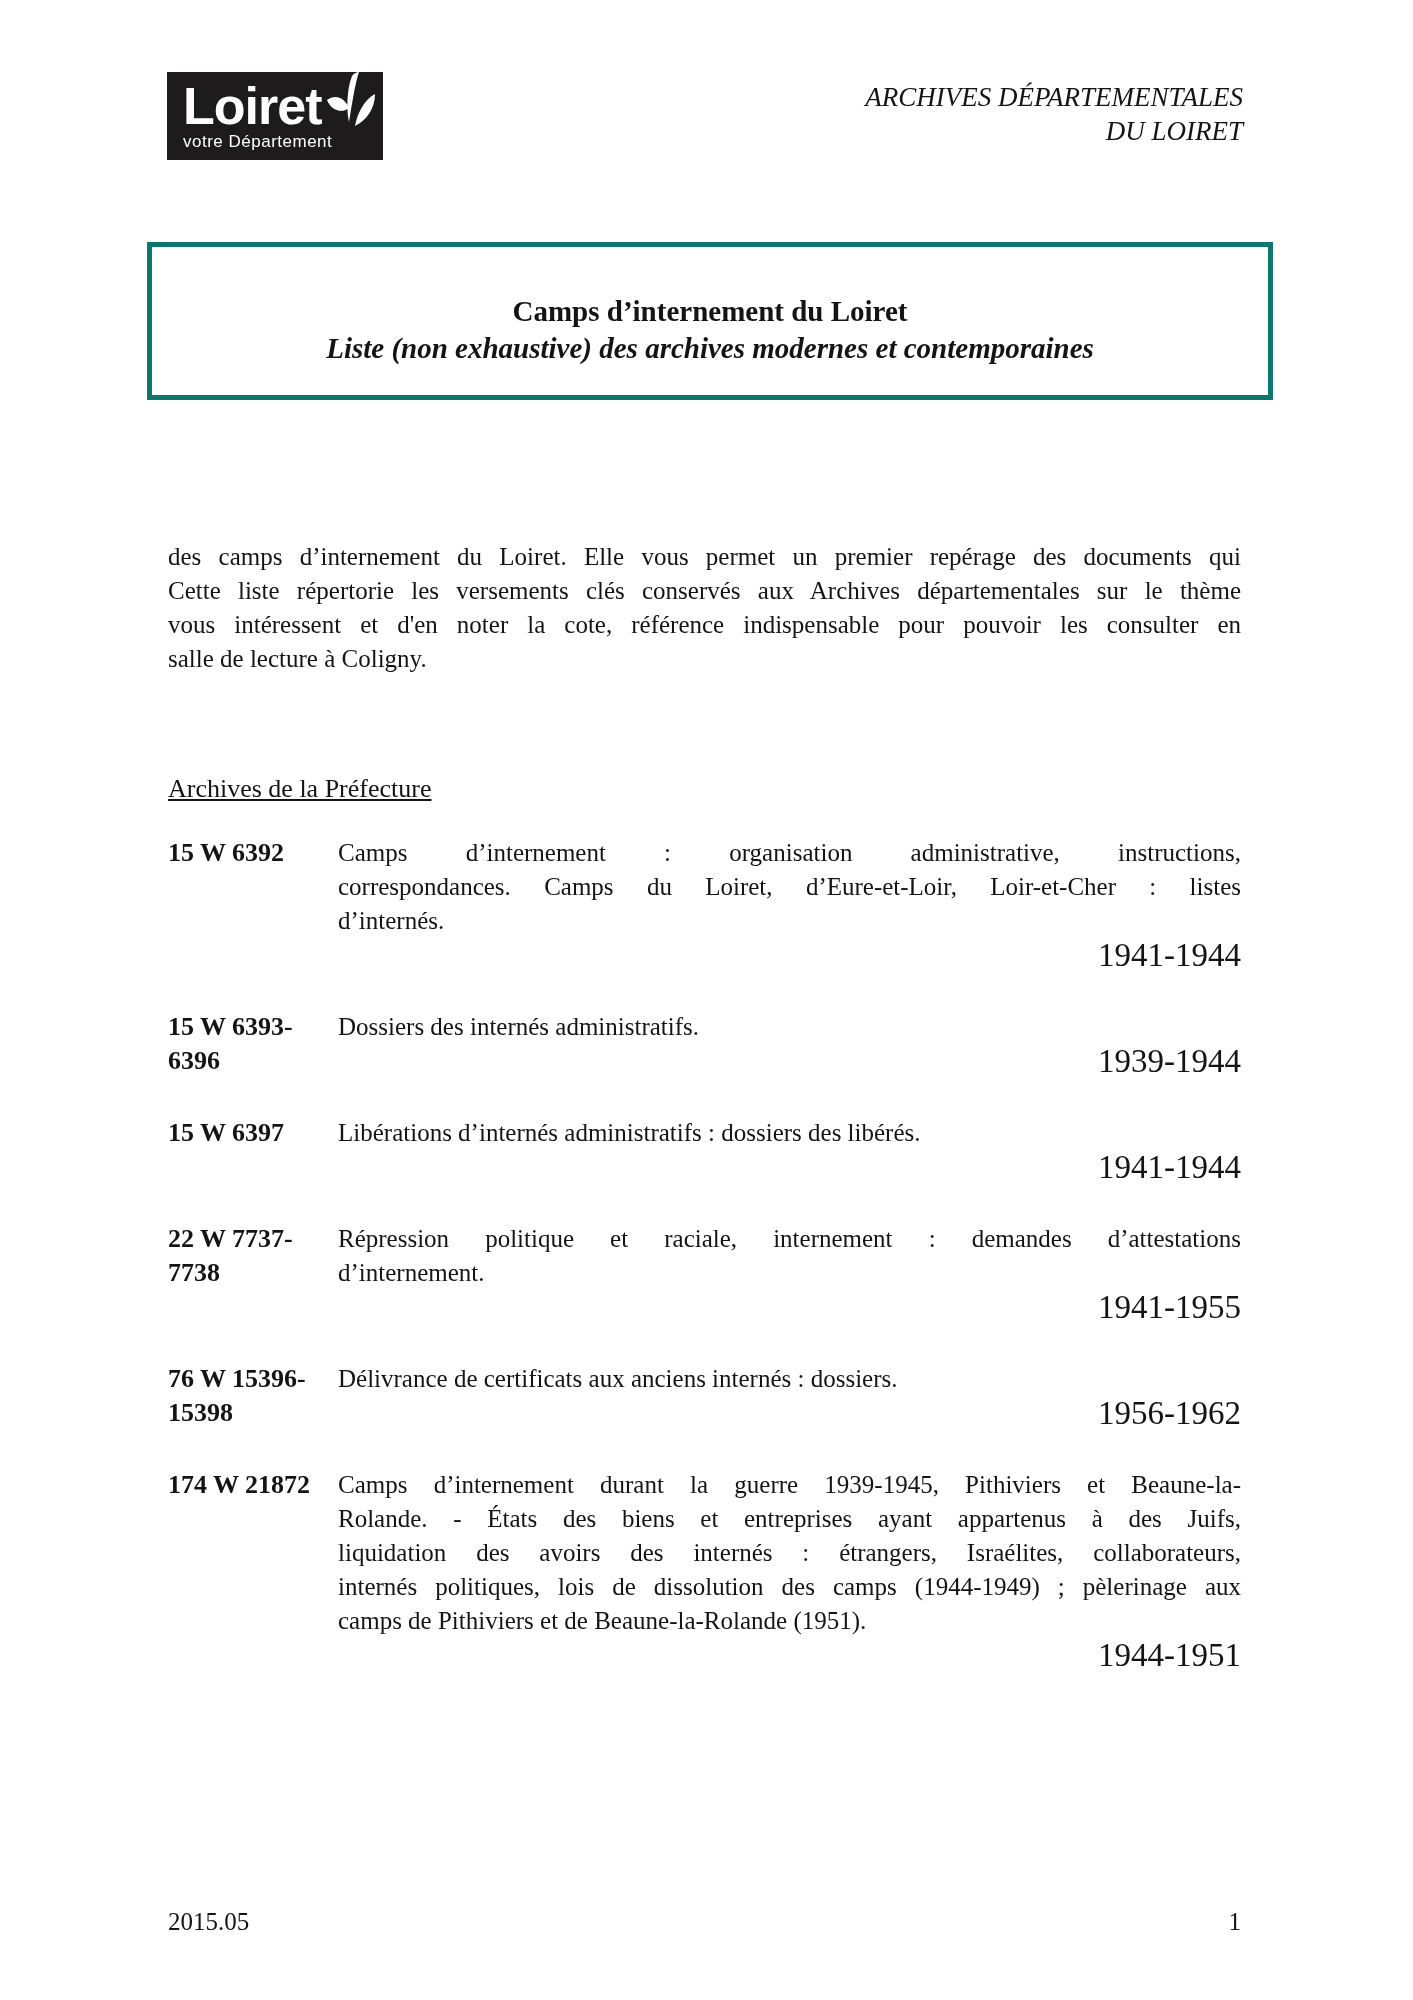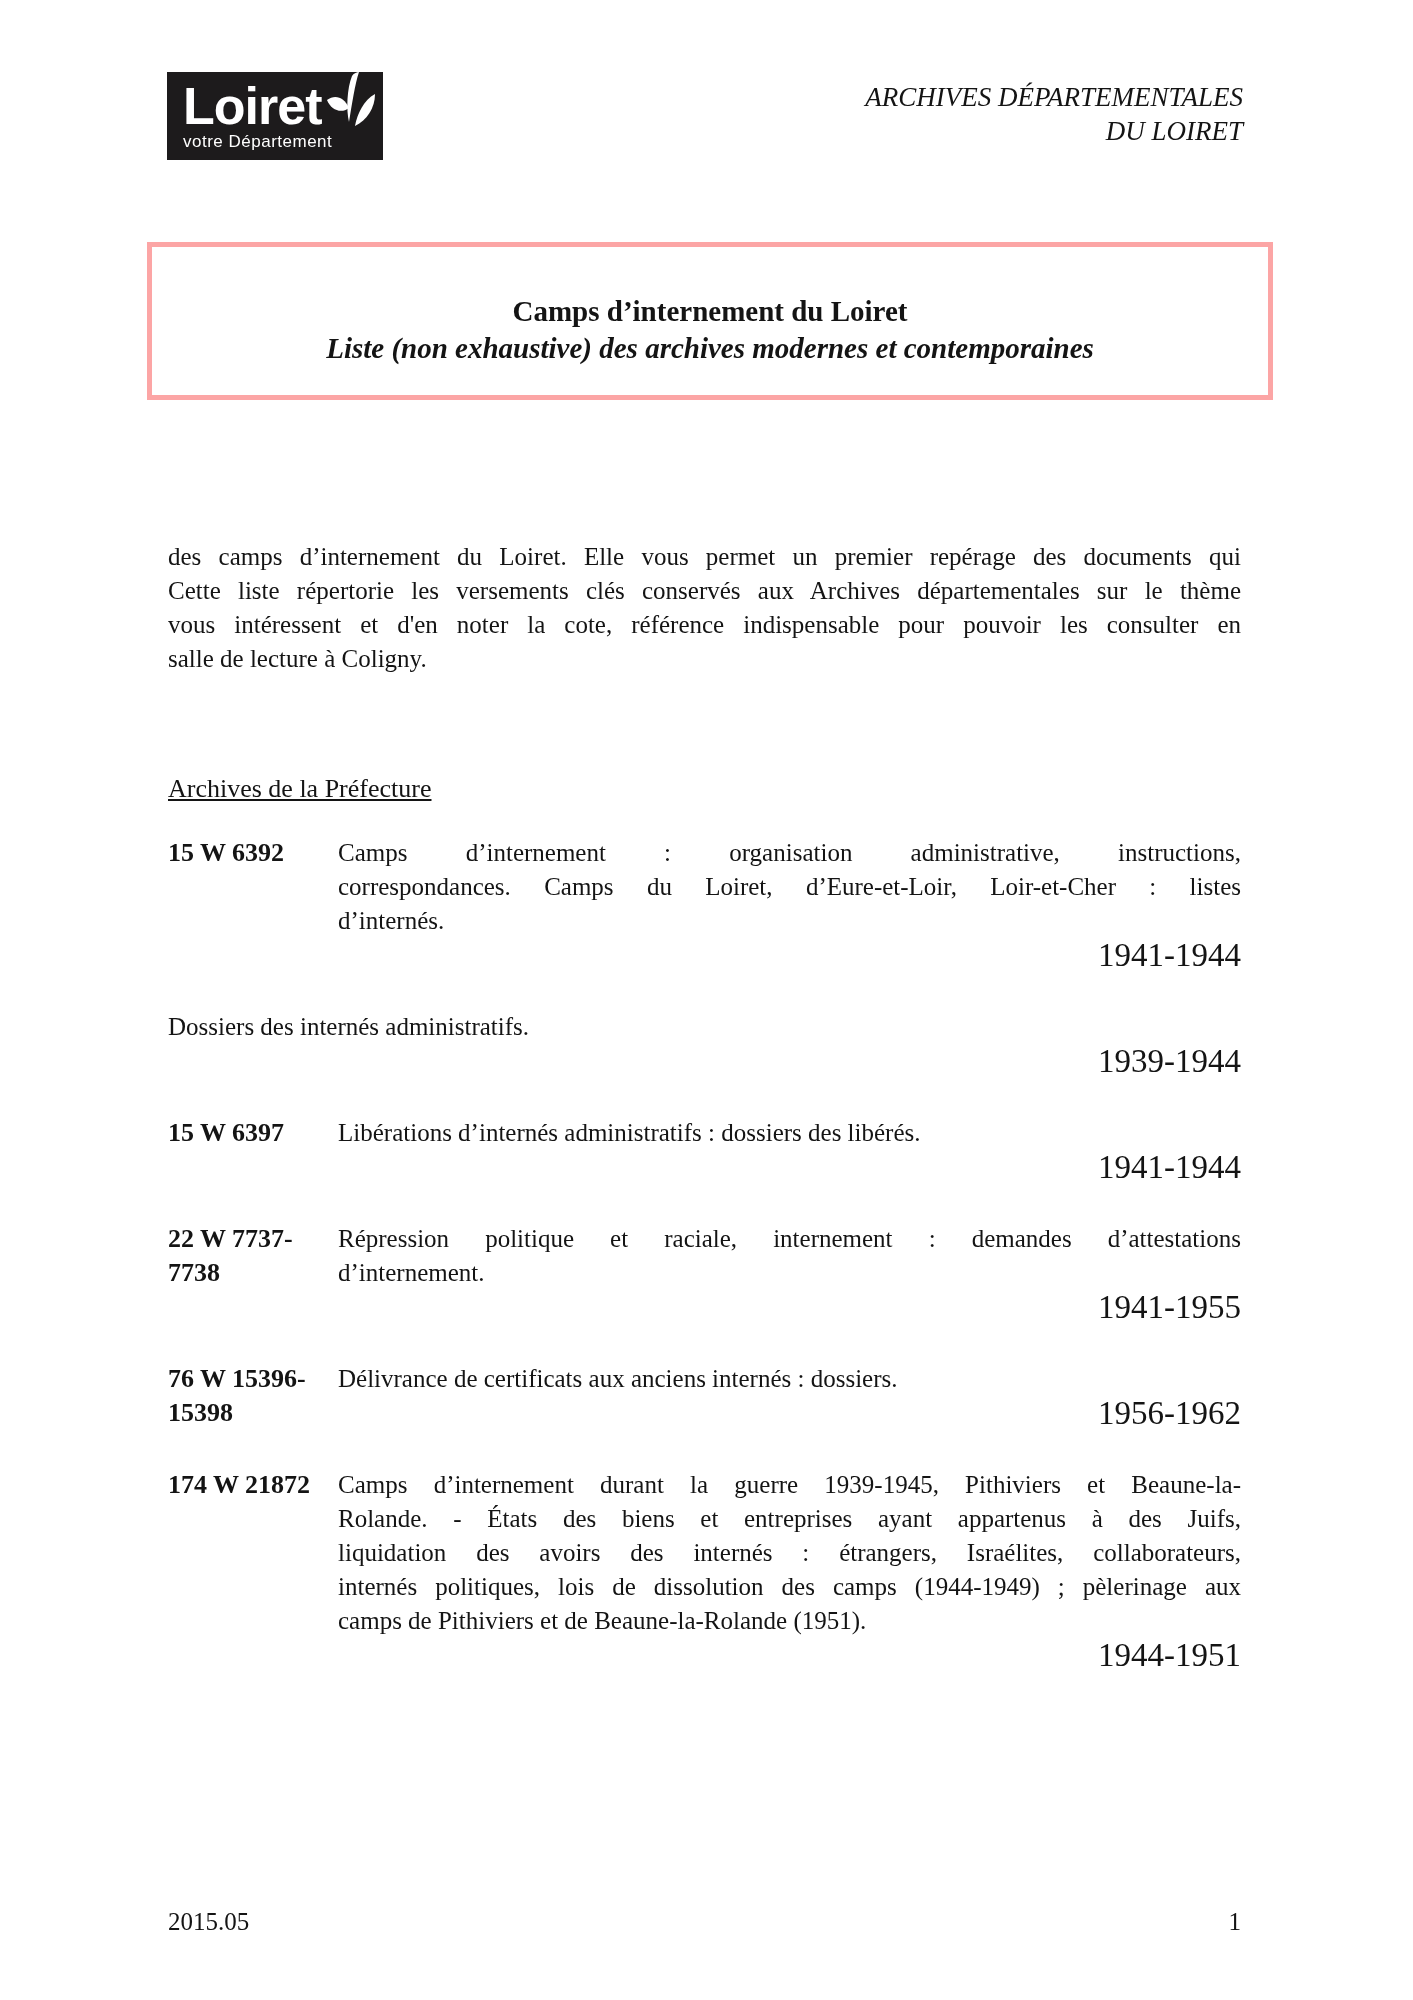"Camps d’internement du Loiret" .title-box { border: 5px solid #fca5a5 -> 5px solid #0f766e }
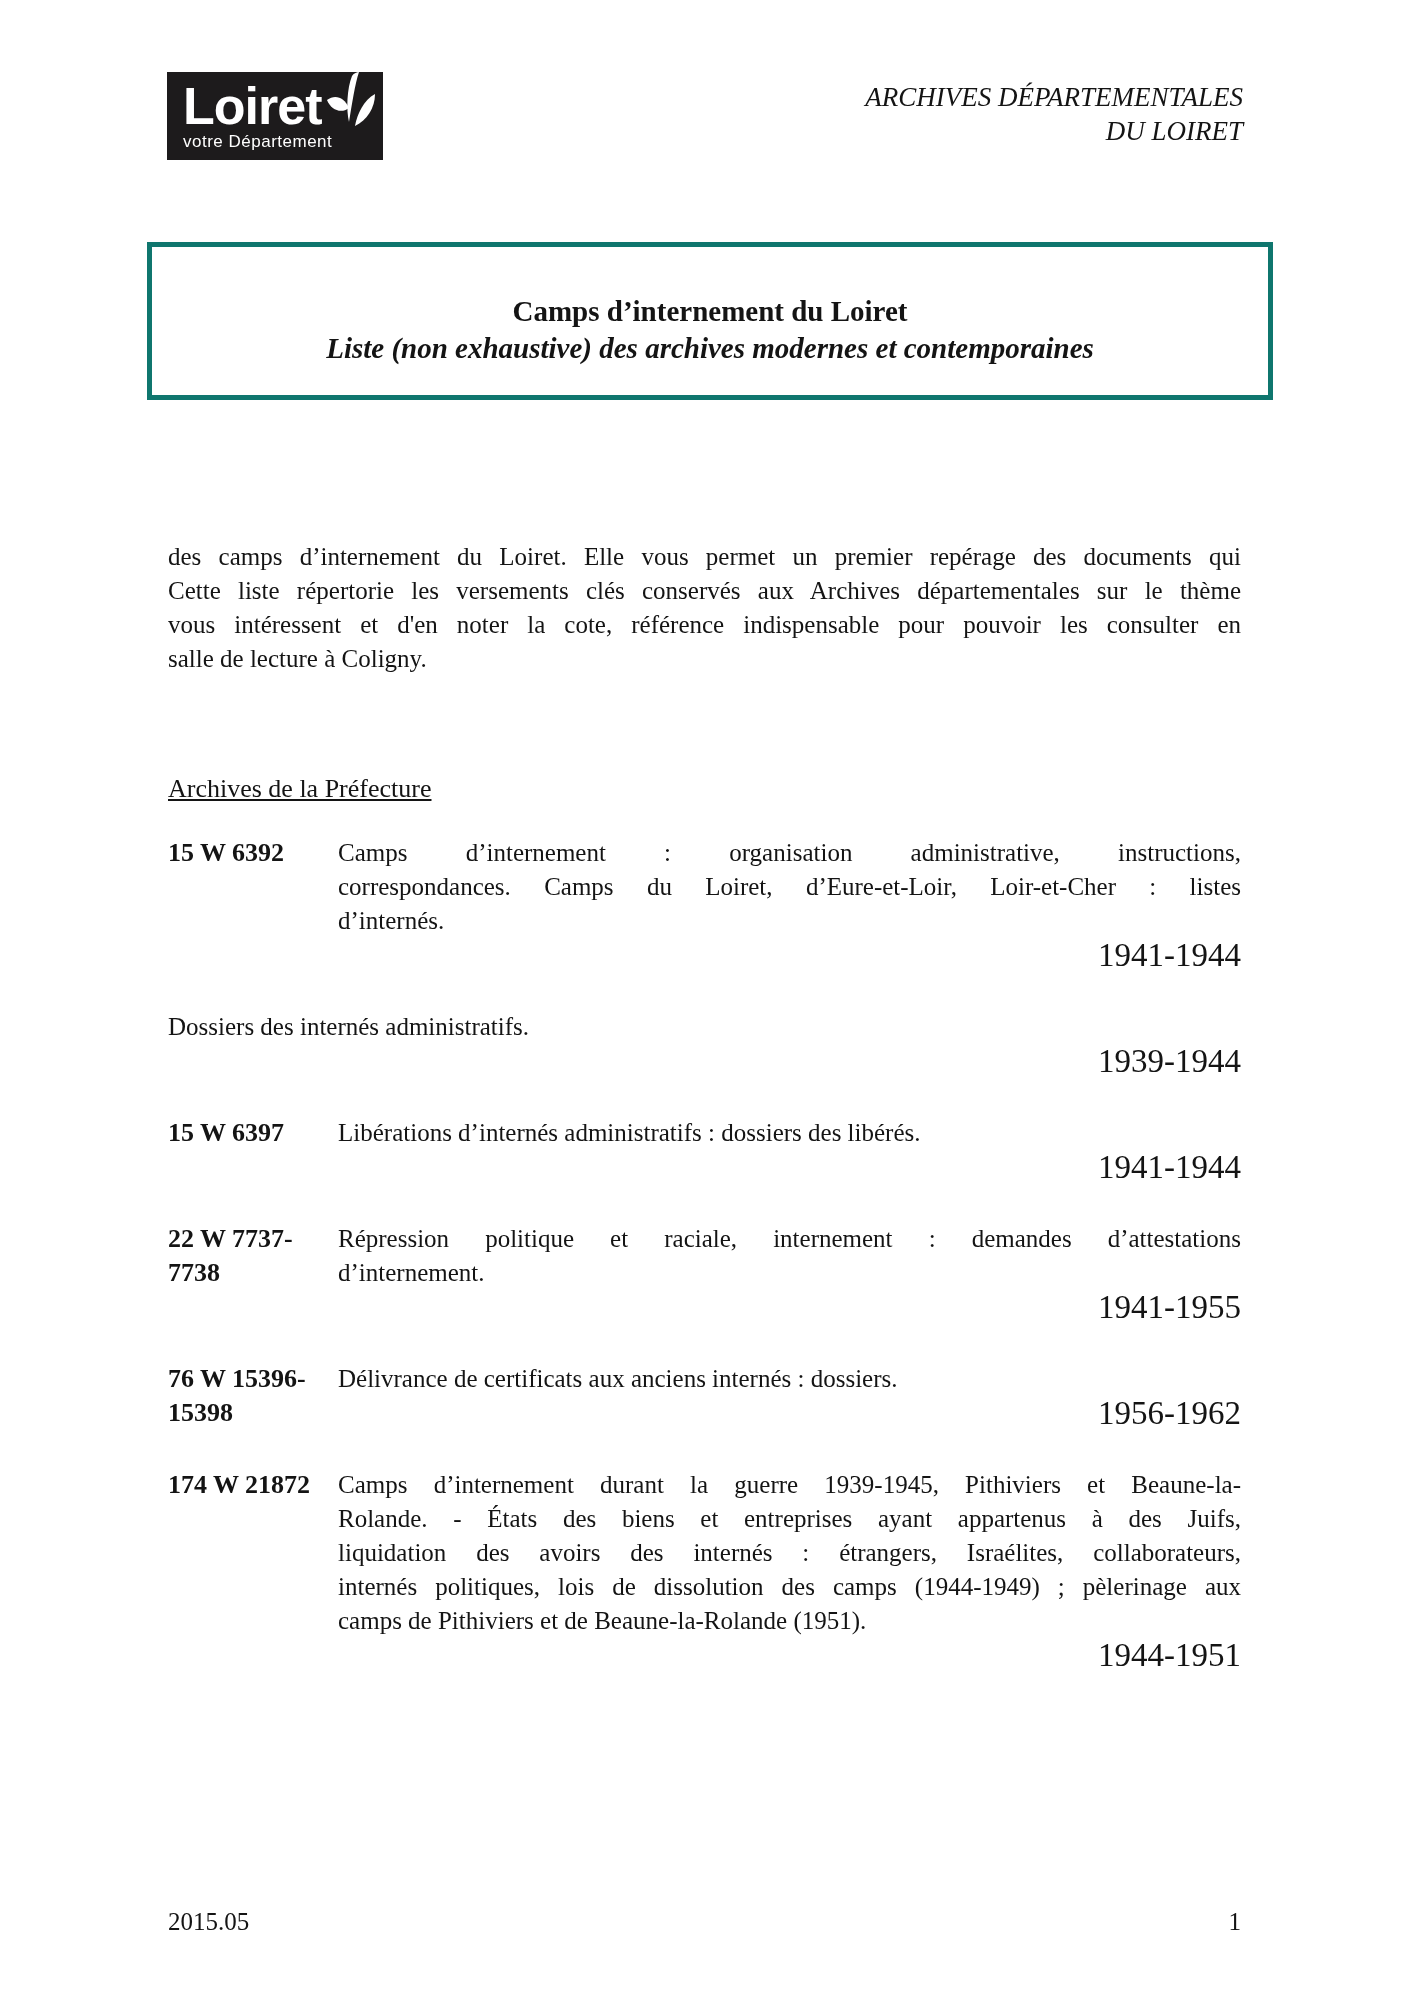"15 W 6393-" div.entry-code { html: none -> <div> <div>15 W 6393-</div> <div>6396</div> </div> }
